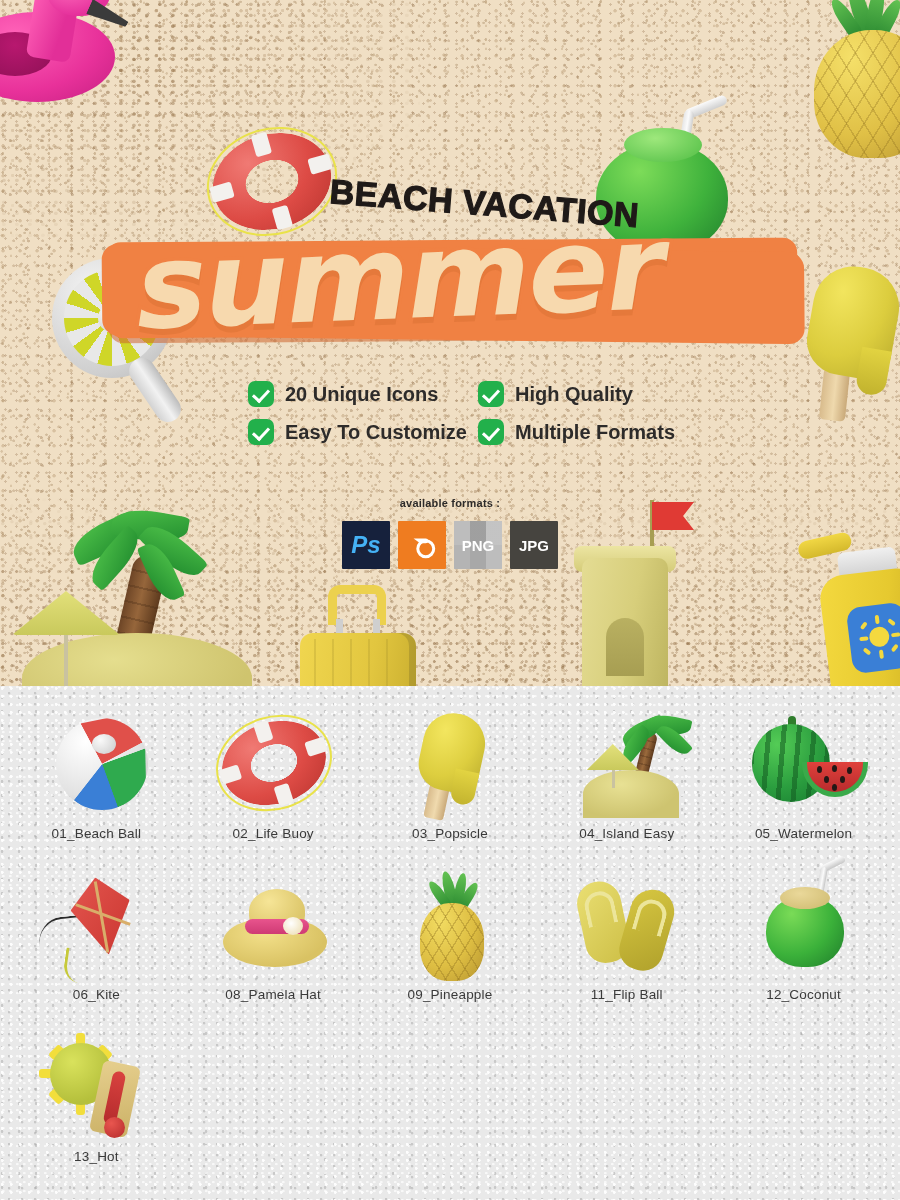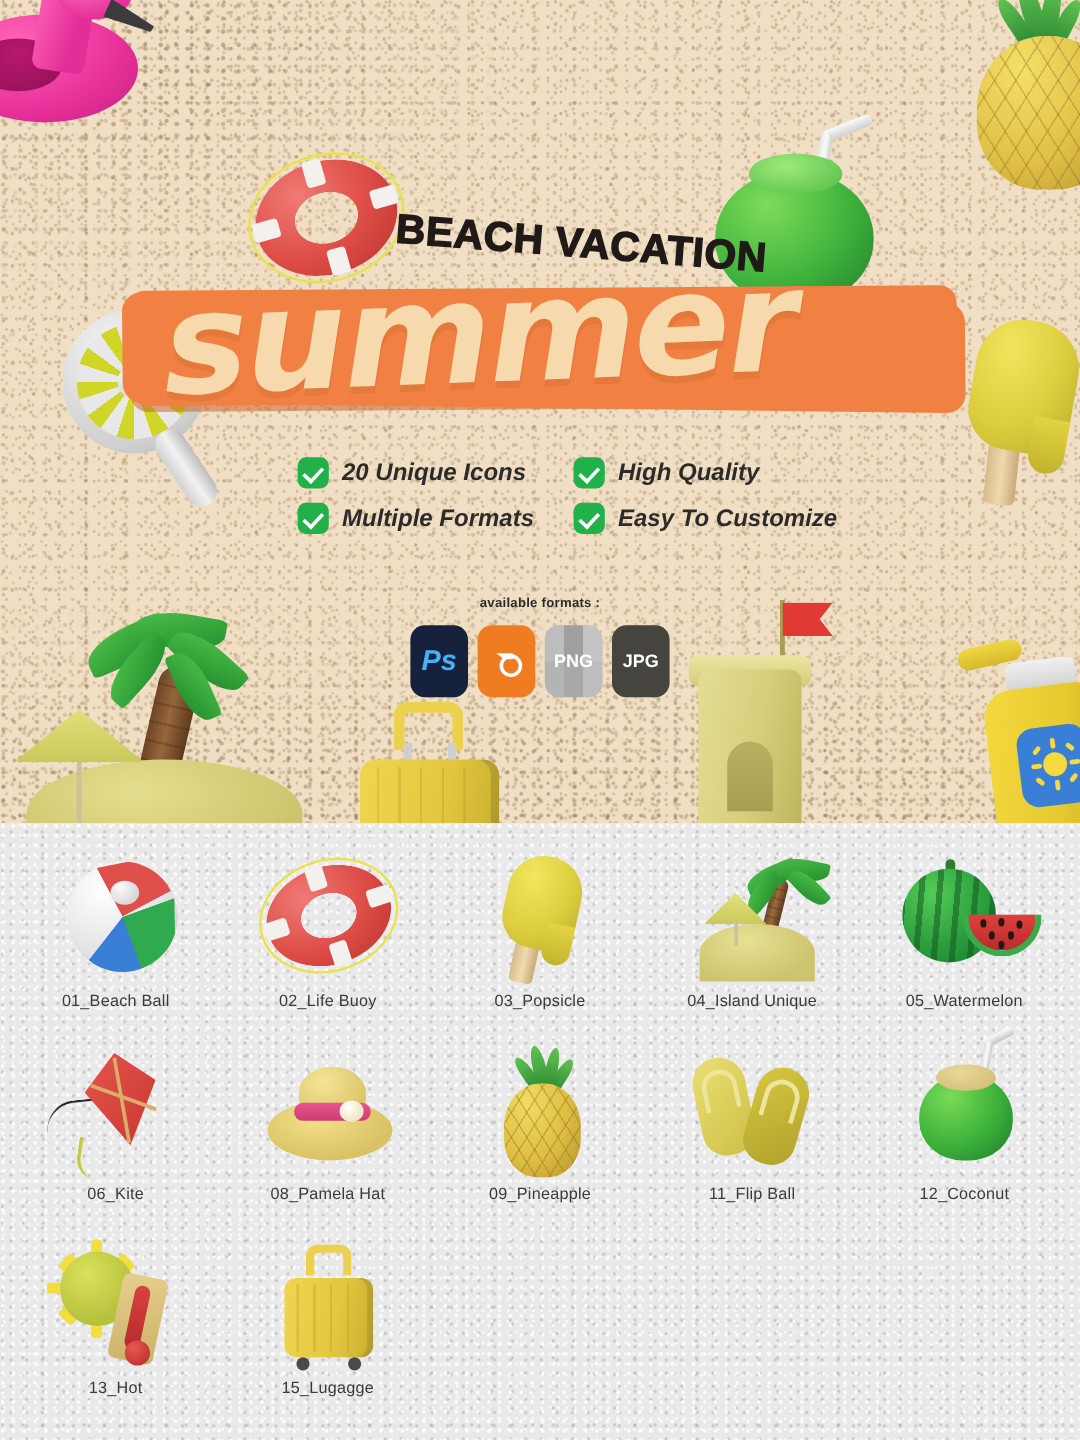"20 Unique Icons" .feature { font-style: italic -> none }
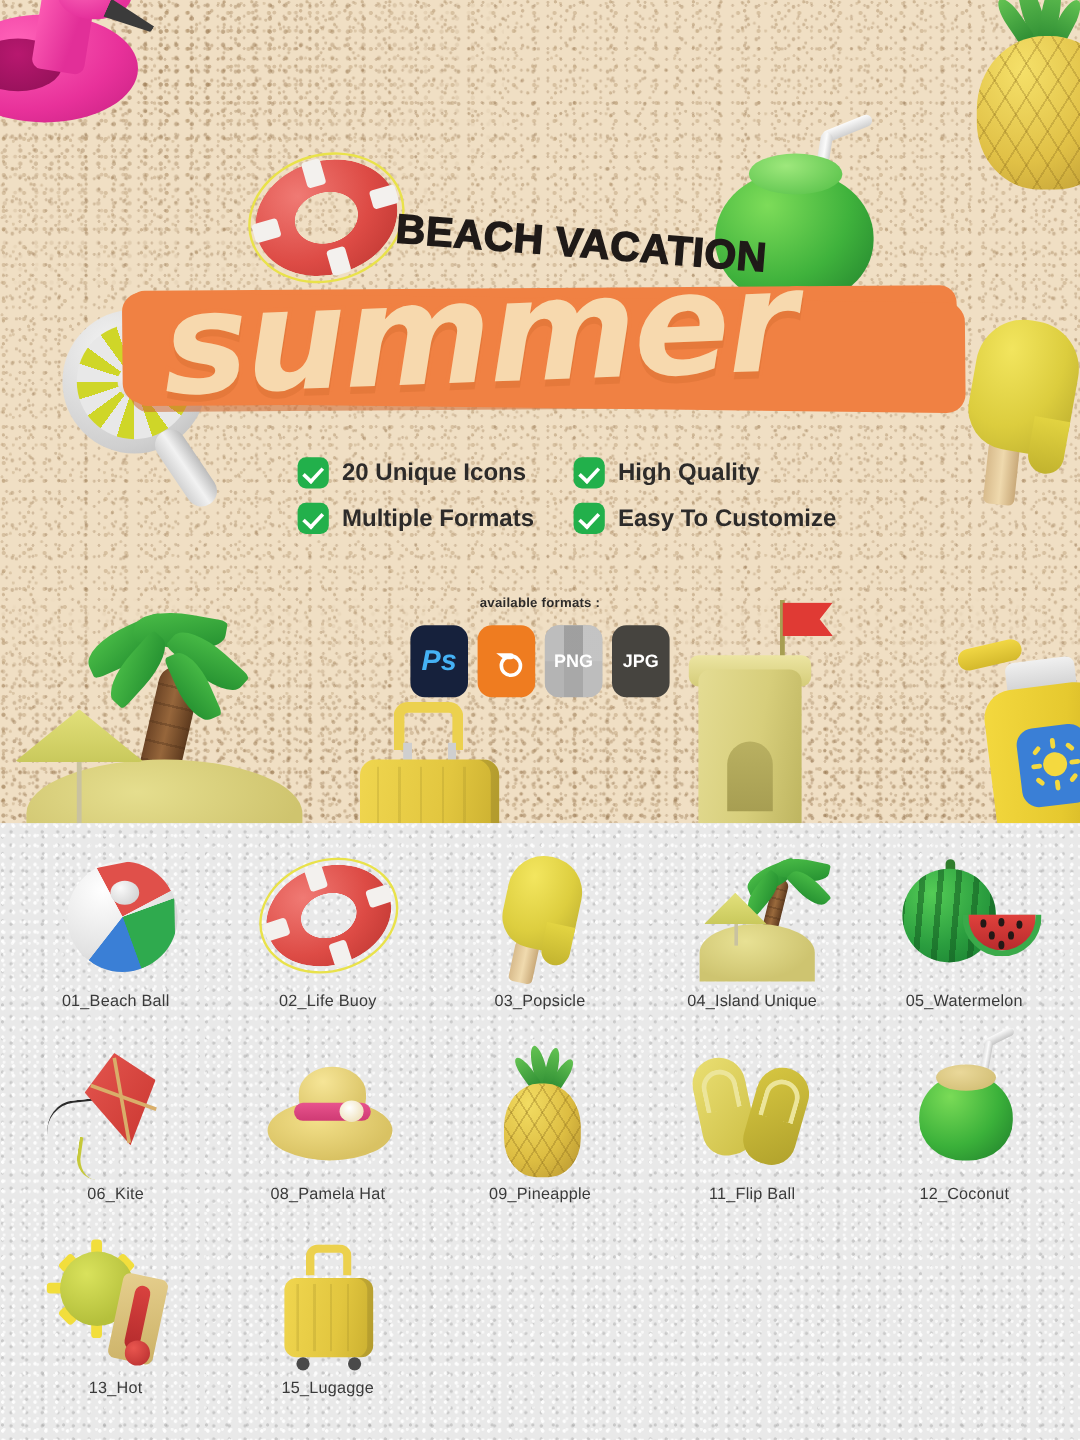"Multiple Formats" div.feature { order: before "Easy To Customize" -> after "Easy To Customize" }
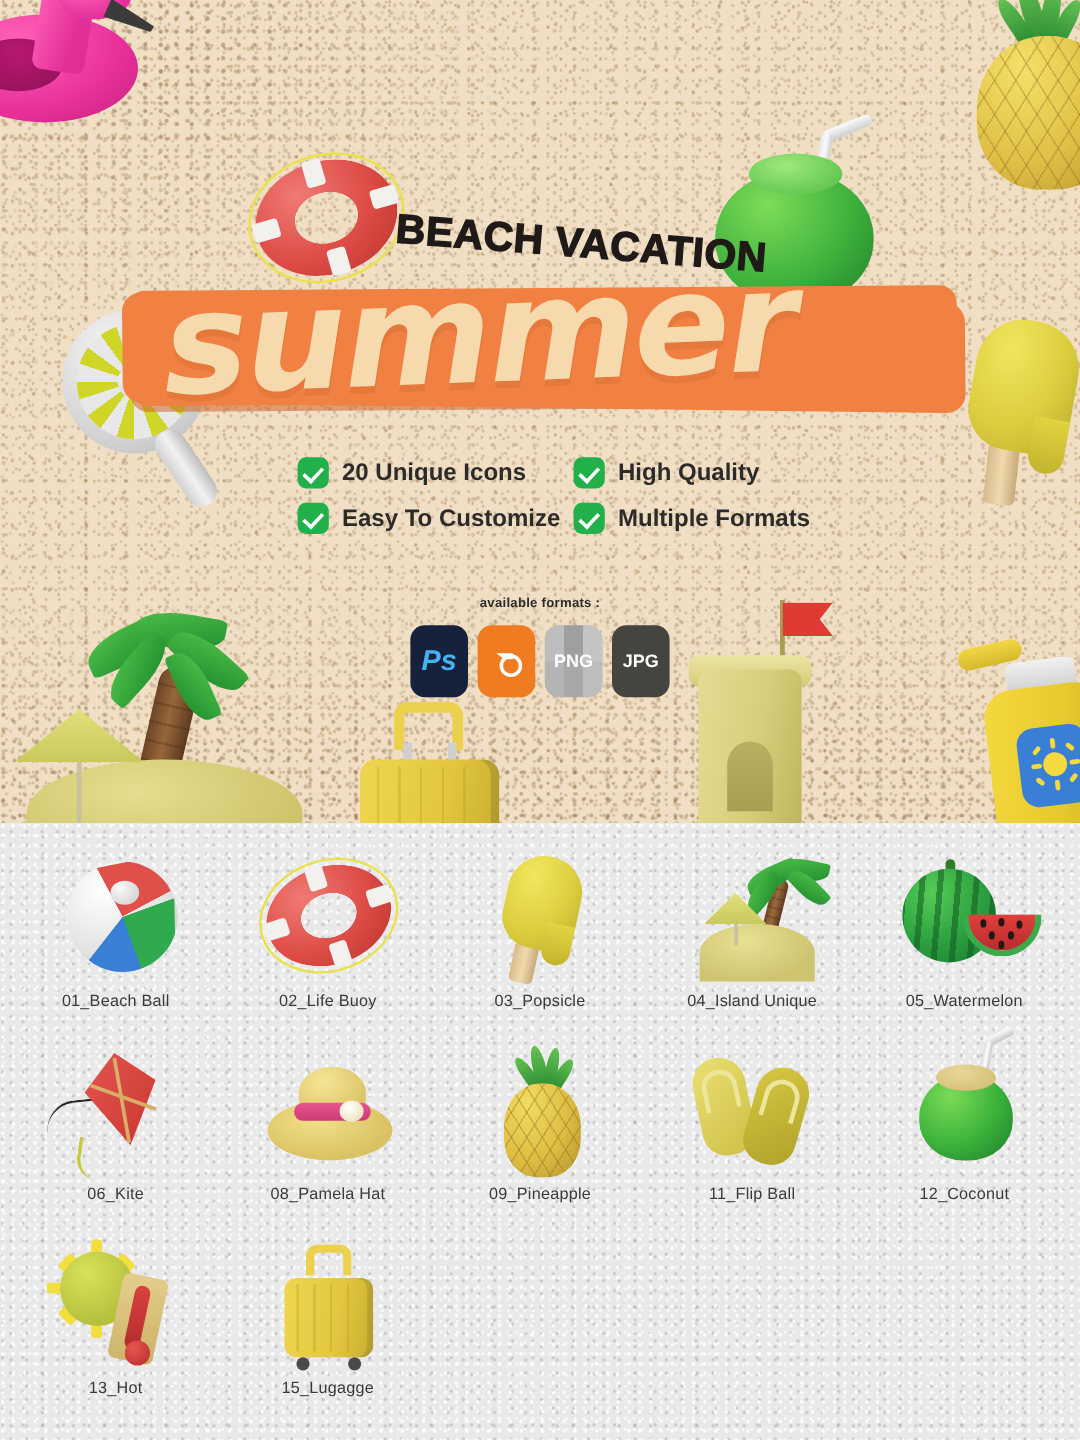"Ps" .fmt { border-radius: 12px -> 1px; height: 60px -> 48px }
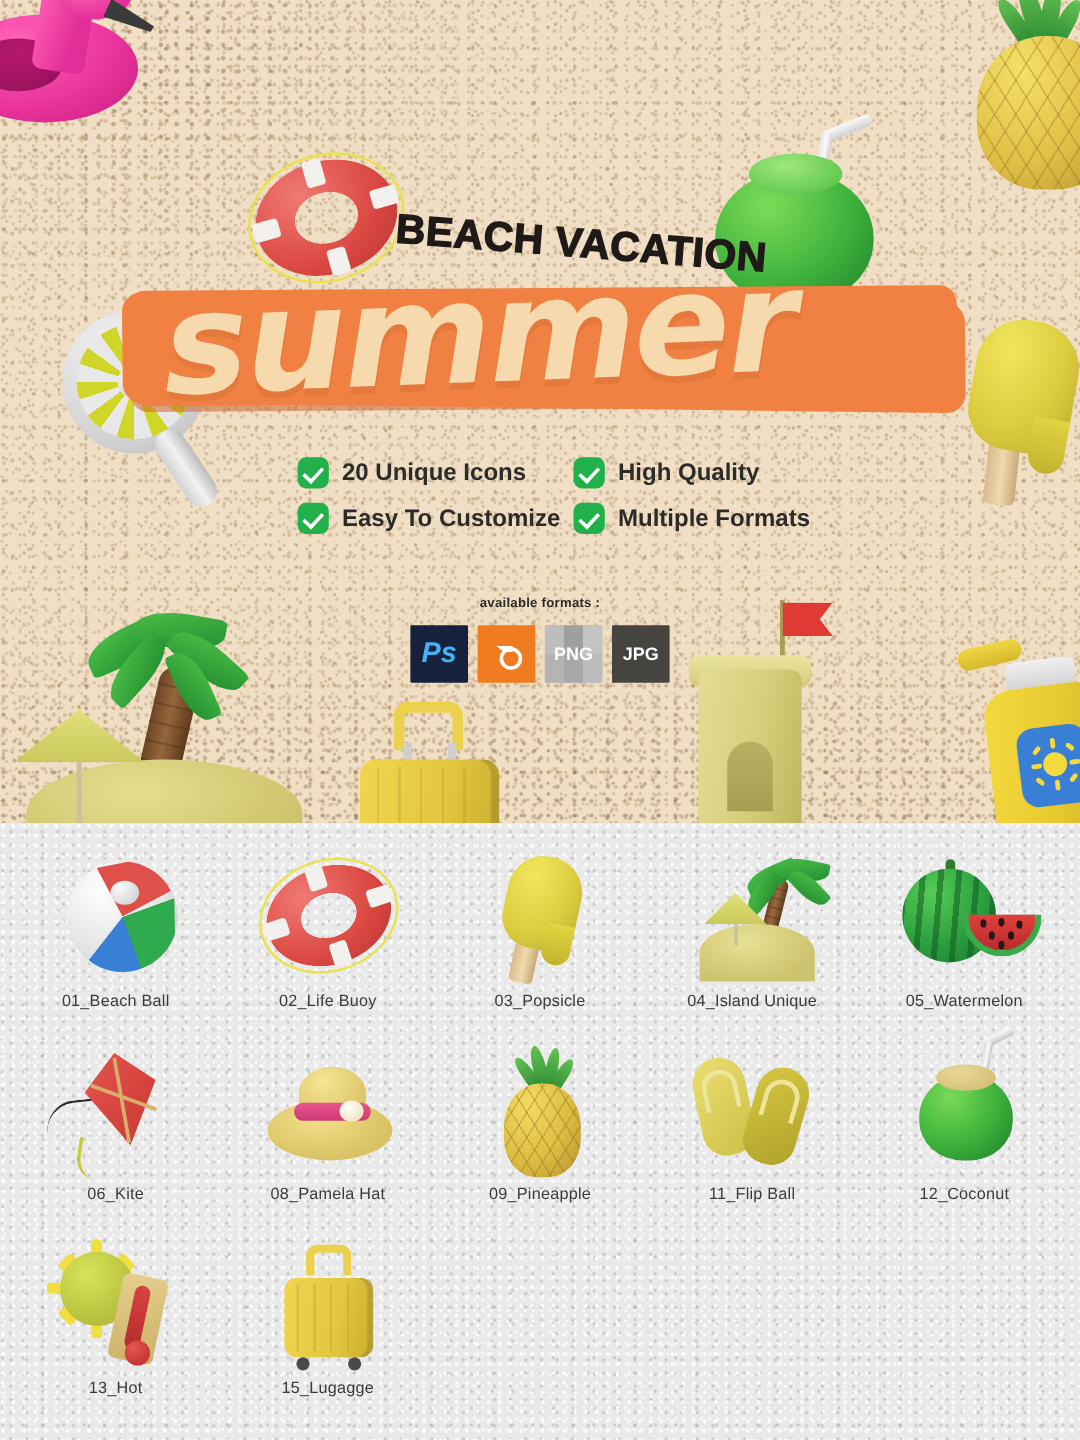"04_Island Unique" div.cell-label { text: Unique -> Easy }
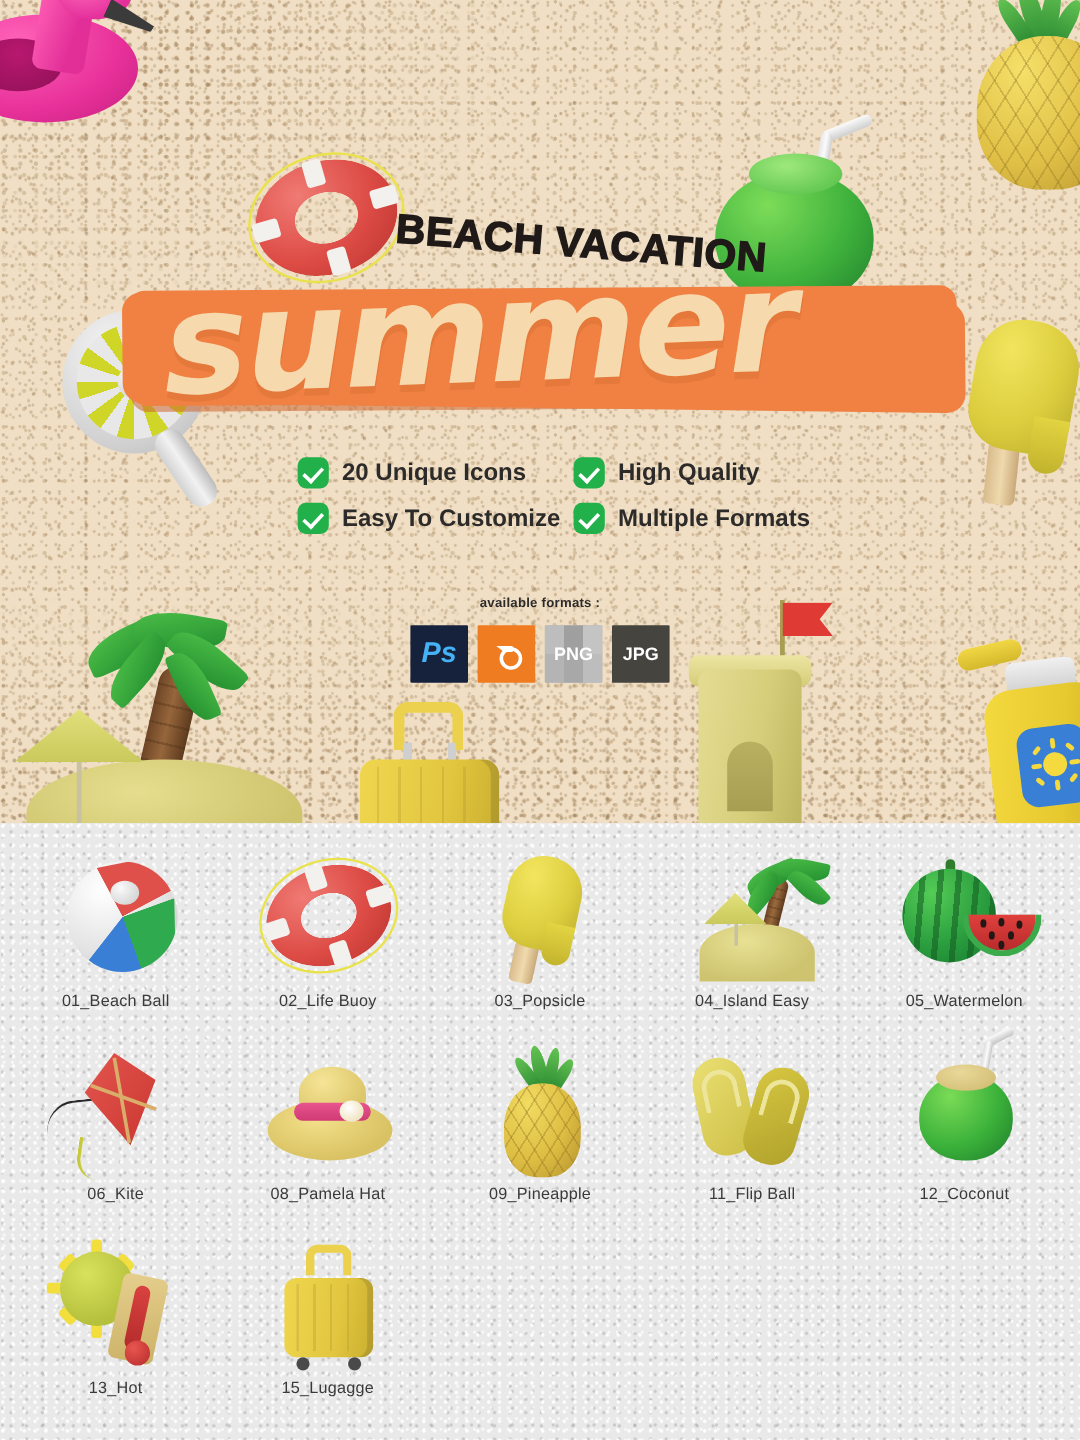"15_Lugagge" div.cell { html: <div> <div> <div> <div></div> <div></div> <div></div> <div></div> </div> </div> <div>15_Lugagge</div> </div> -> none }
